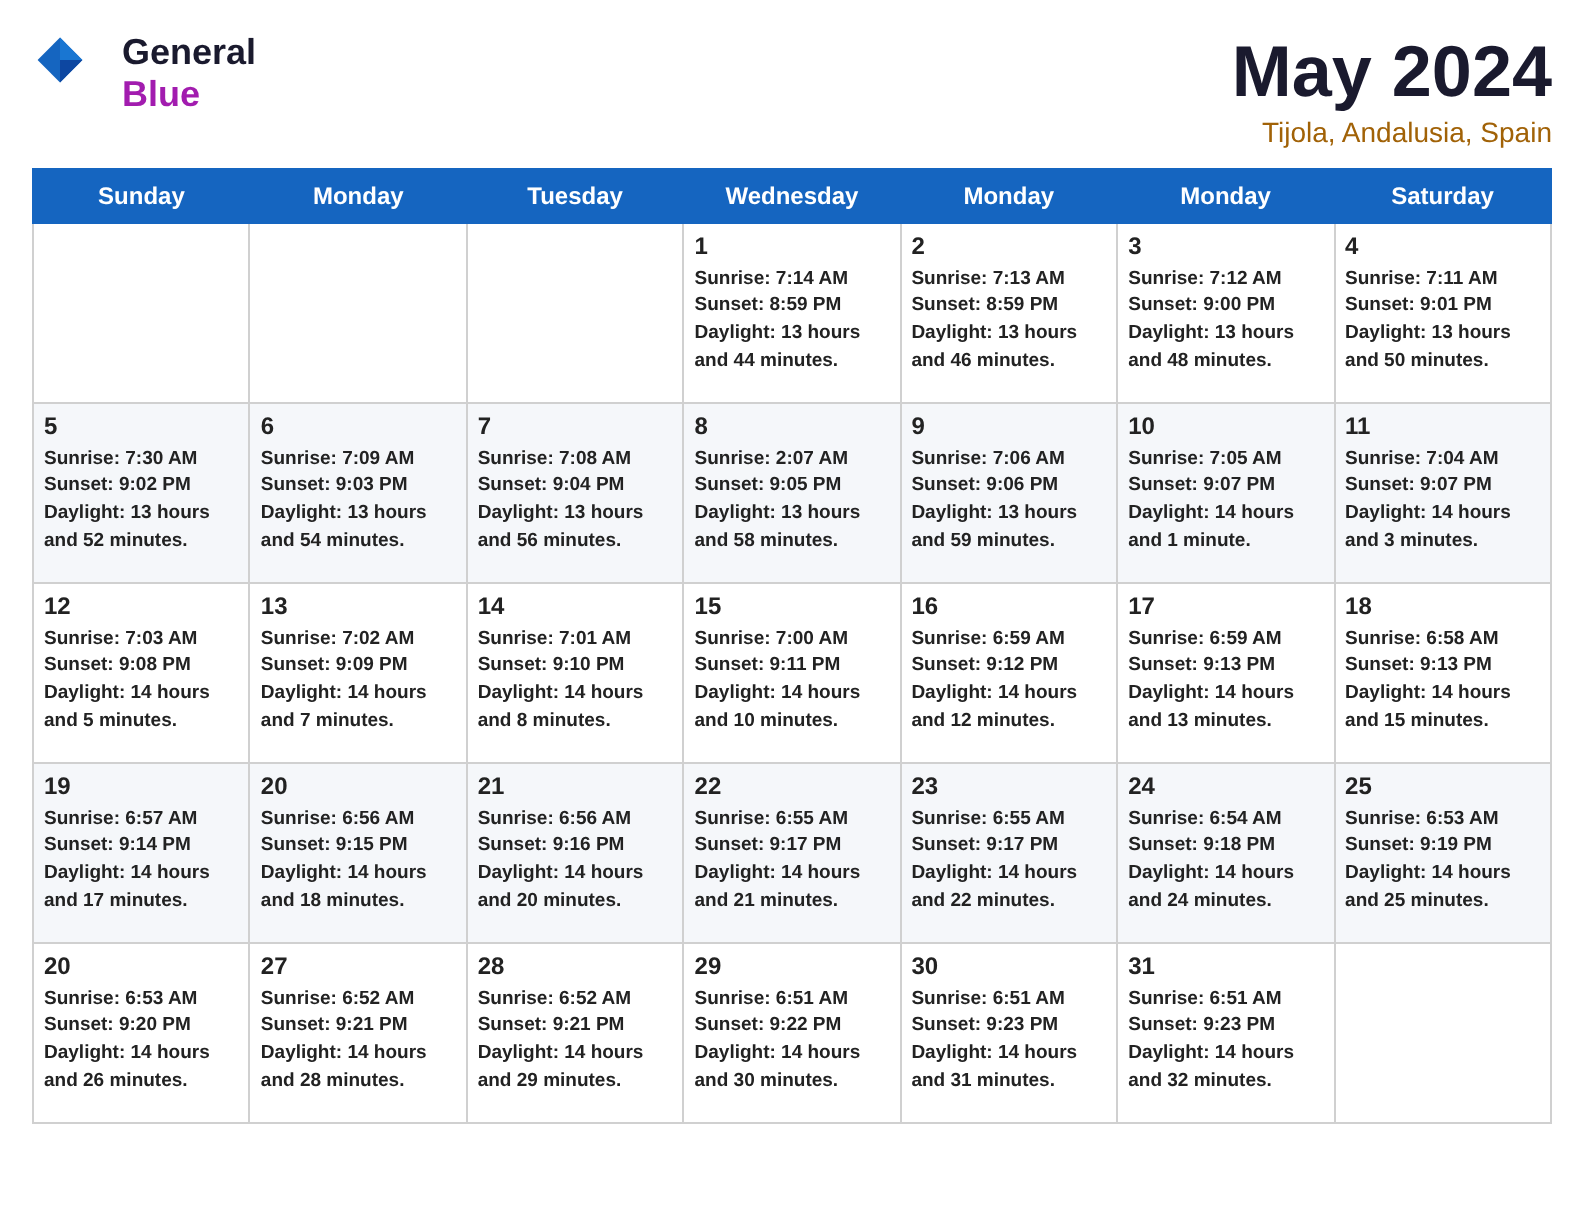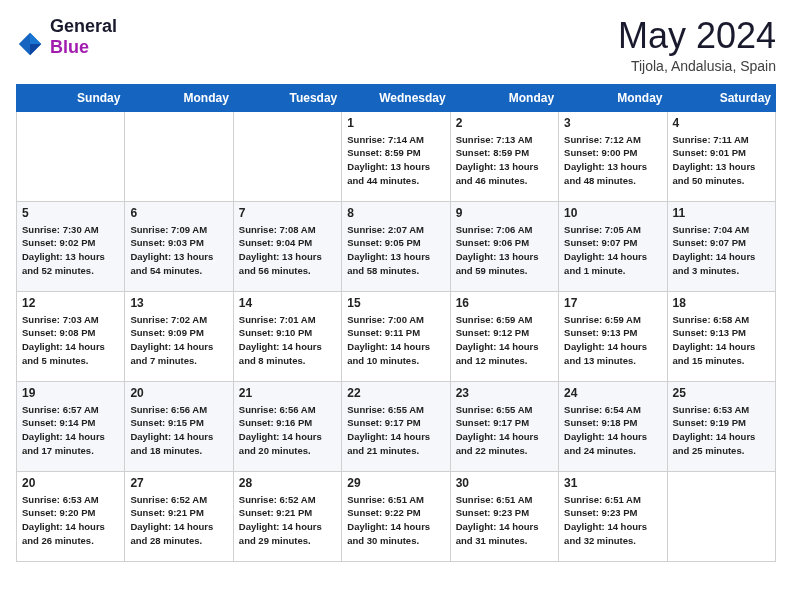"General" .logo { align-items: flex-end -> flex-start; gap: 6px -> 17px }
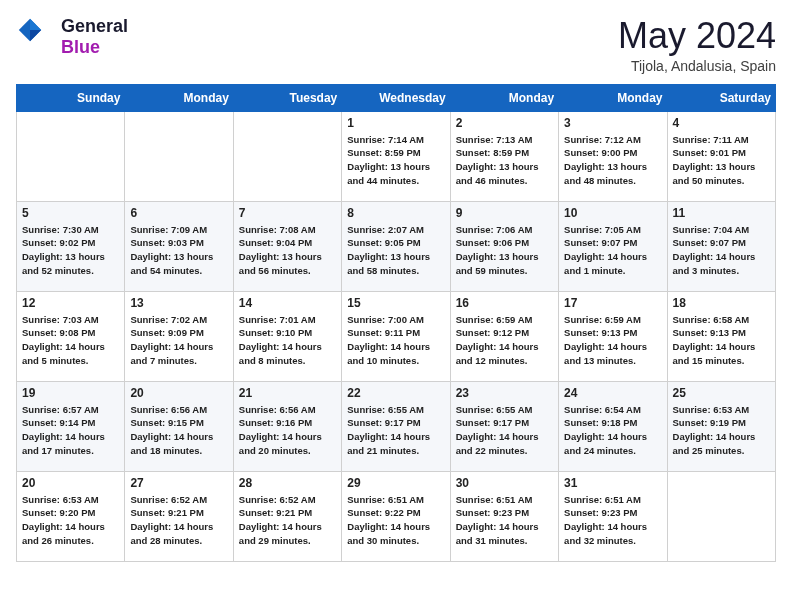"May 2024" .month-title { font-weight: normal -> bold }
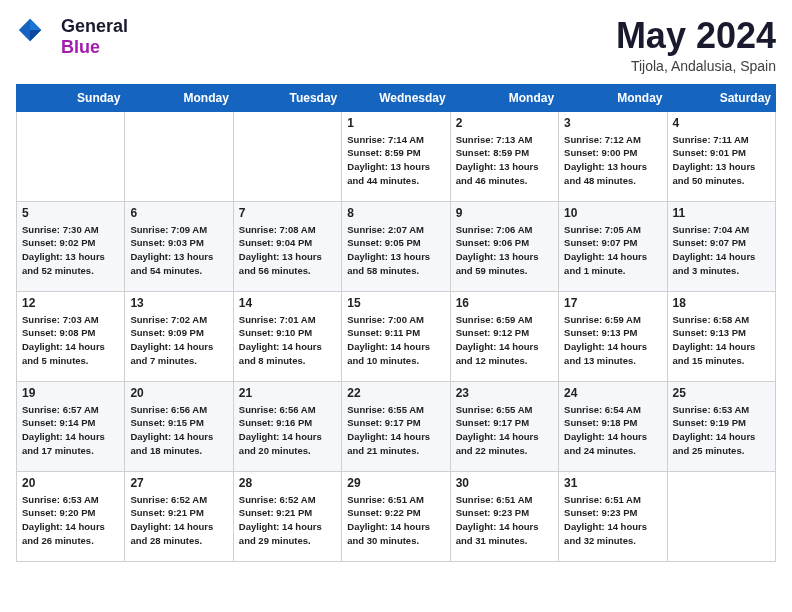"Tijola, Andalusia, Spain" .location { color: #404040 -> #a16207 }
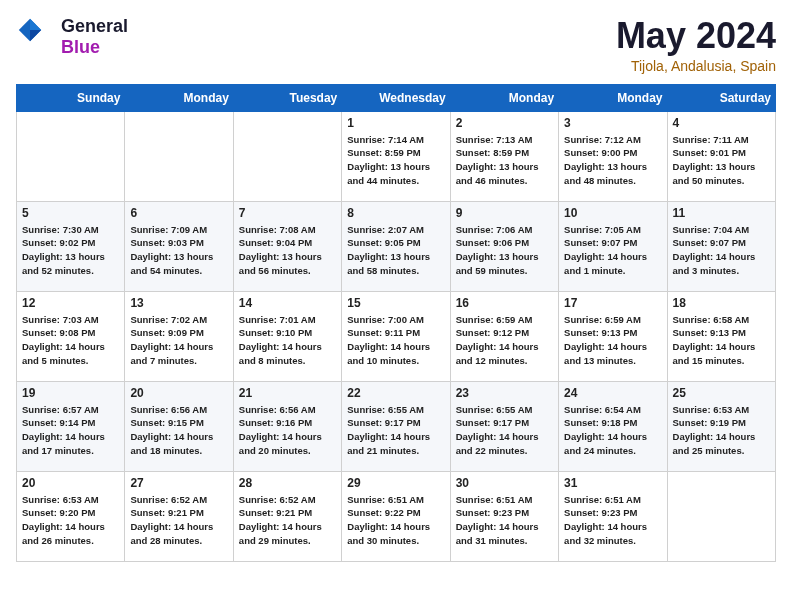"Sunday" thead th { text-align: right -> center }
